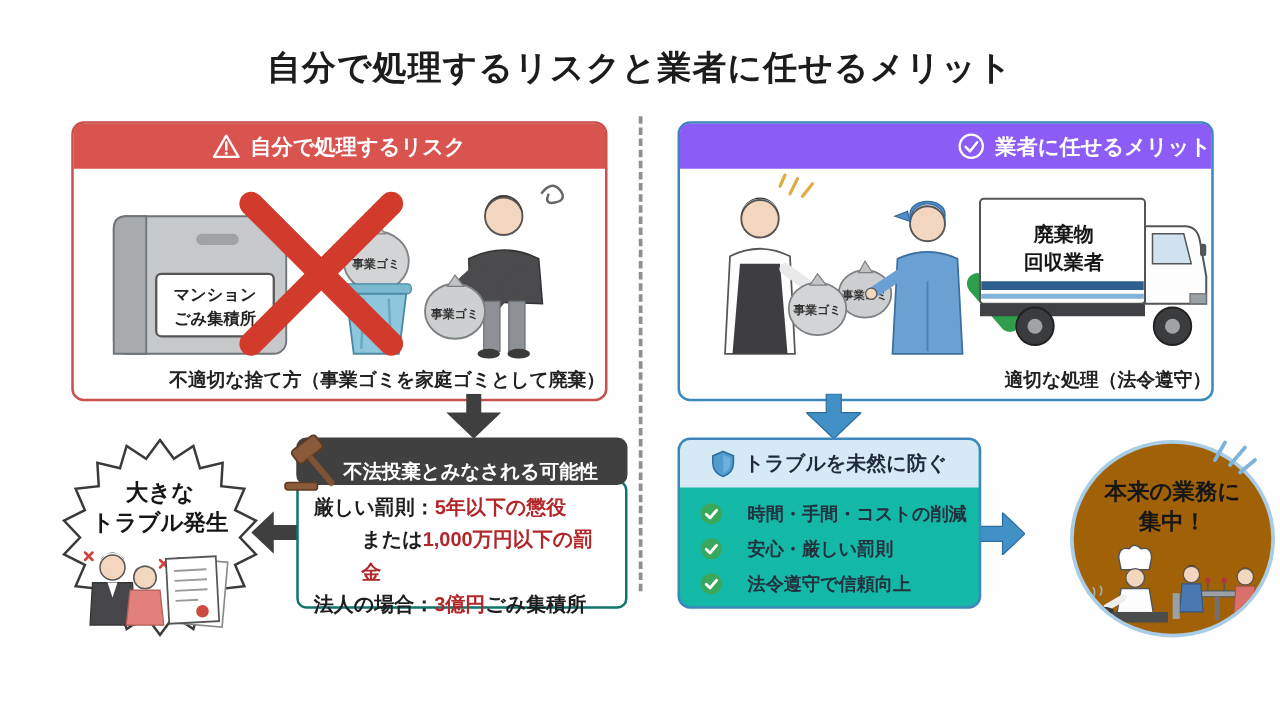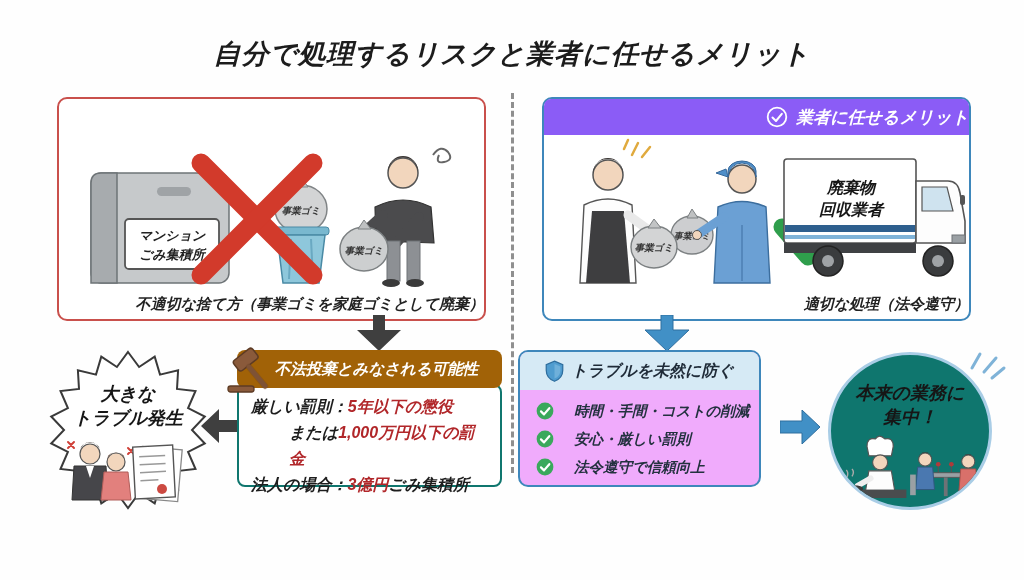"自分で処理するリスクと業者に任せるメリット" .stage { font-style: italic -> none }
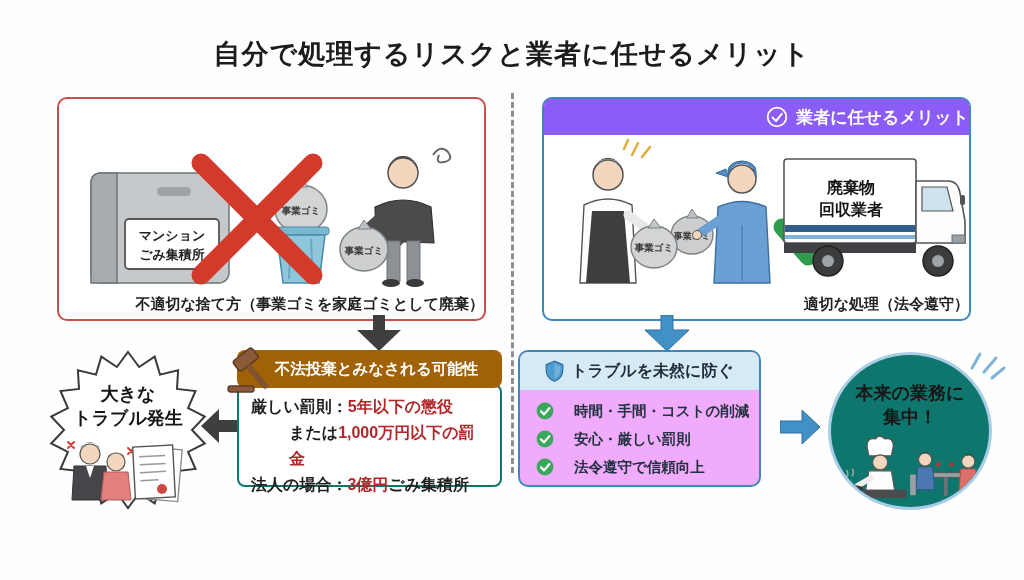"自分で処理するリスク" div.panel-header { html: none -> <div> <svg> <path></path> <line></line> <circle></circle> </svg> <span>自分で処理するリスク</span> </div> }
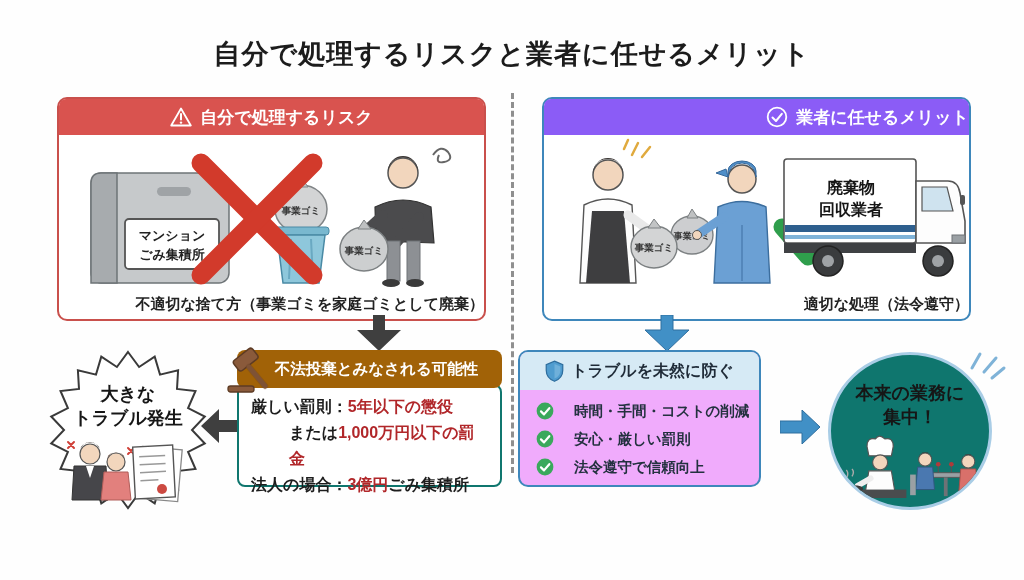"不法投棄とみなされる可能性" .penalty-header { align-items: center -> flex-end; background: #a16207 -> #404040 }
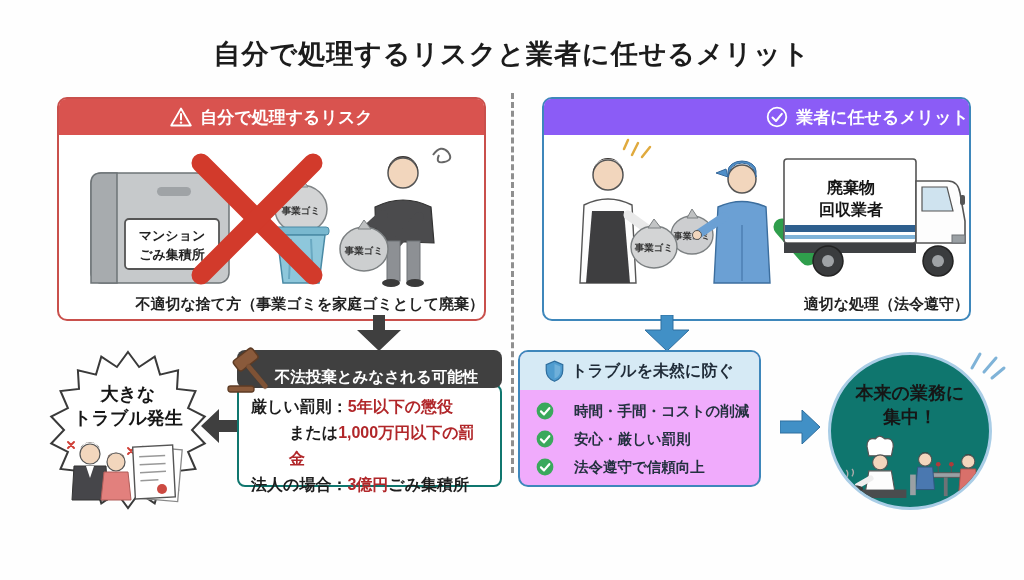"トラブルを未然に防ぐ" .prevention { background: #f0abfc -> #14b8a6; left: 518px -> 542px }
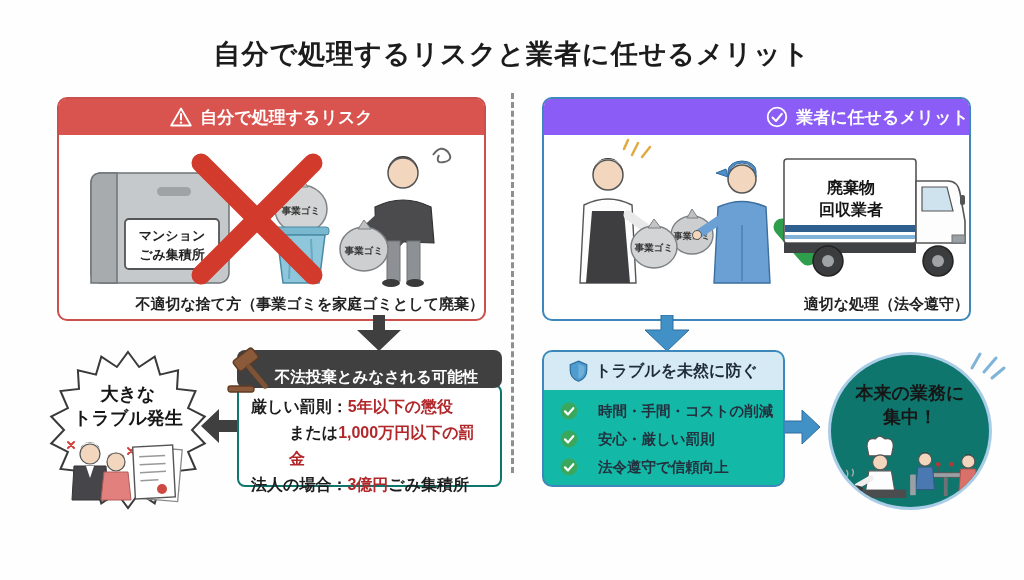"本来の業務に" .focus { background: #0f766e -> #a16207; left: 828px -> 856px }
